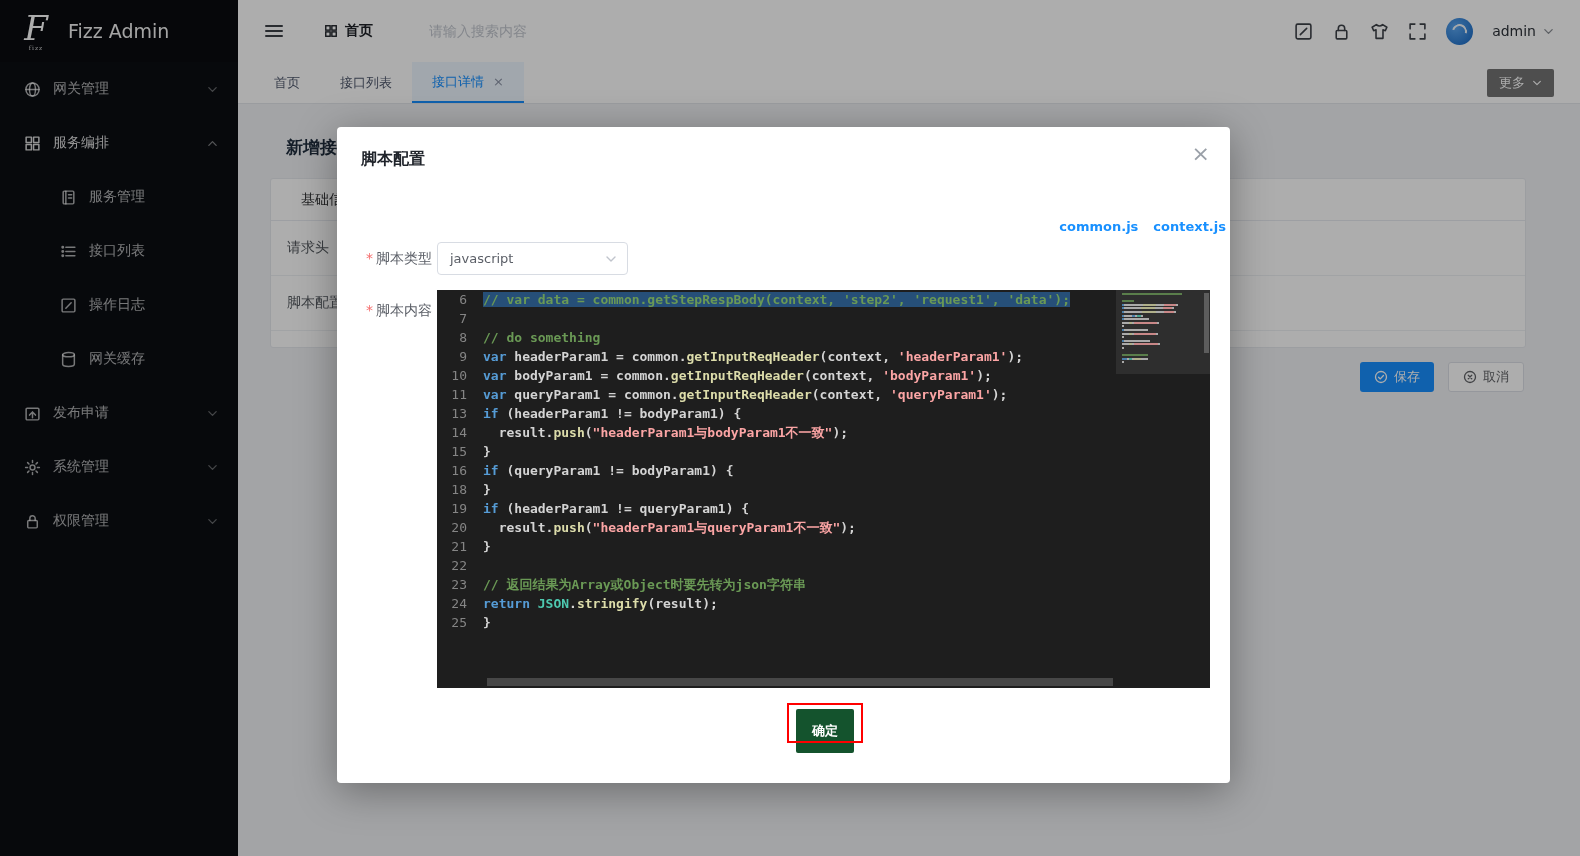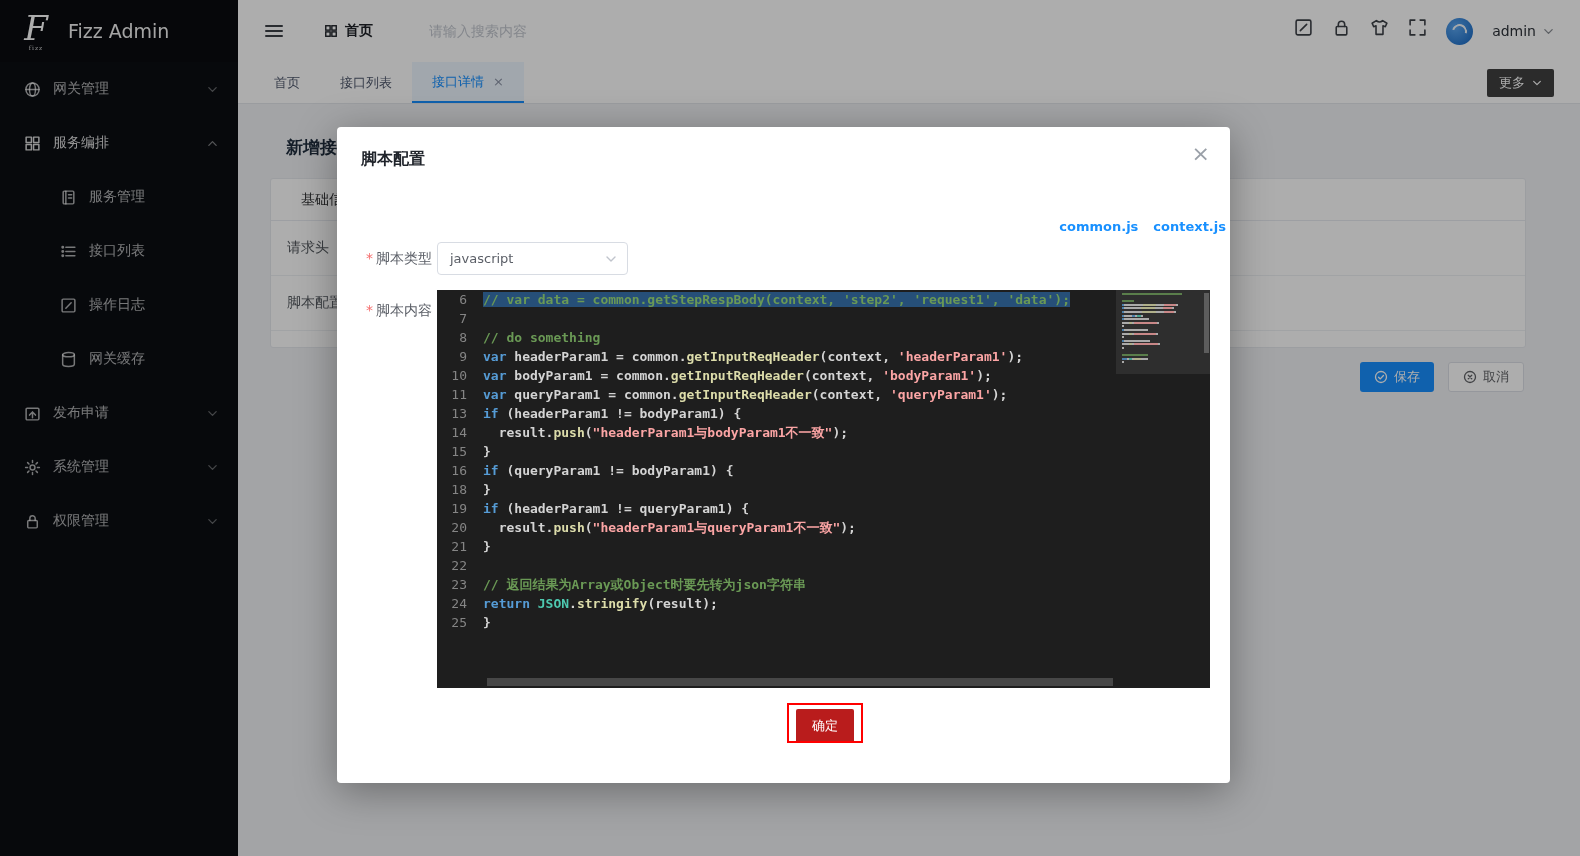"admin" .header-right { align-items: none -> center }
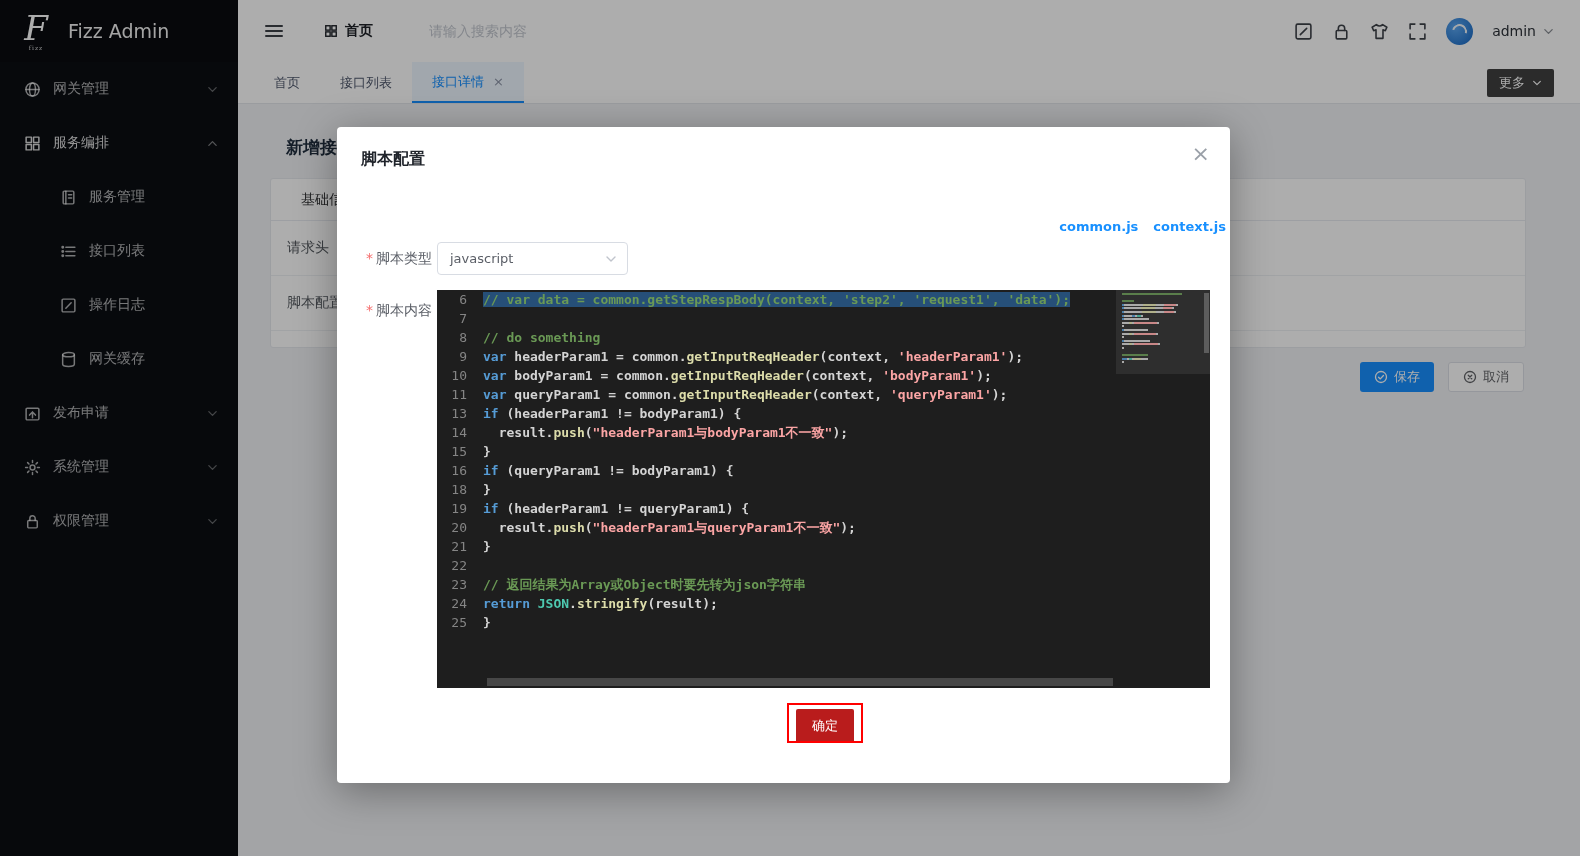"更多" .more-btn { background: #404040 -> #737373 }
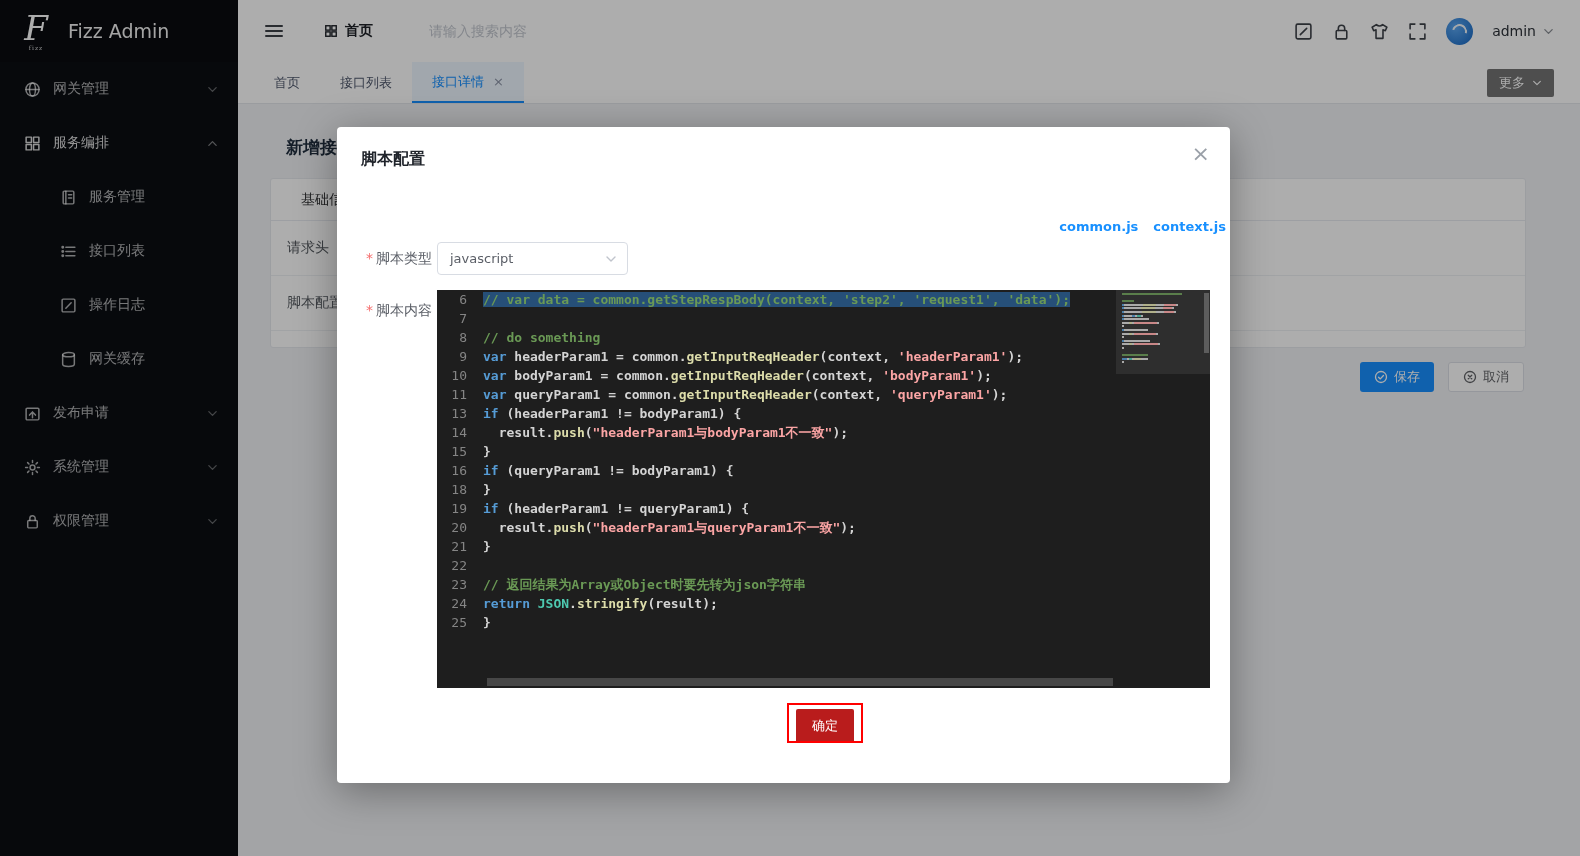"确定" #ok-btn { background: #b91c1c -> #14532d; font-weight: none -> bold; height: 34px -> 44px }
